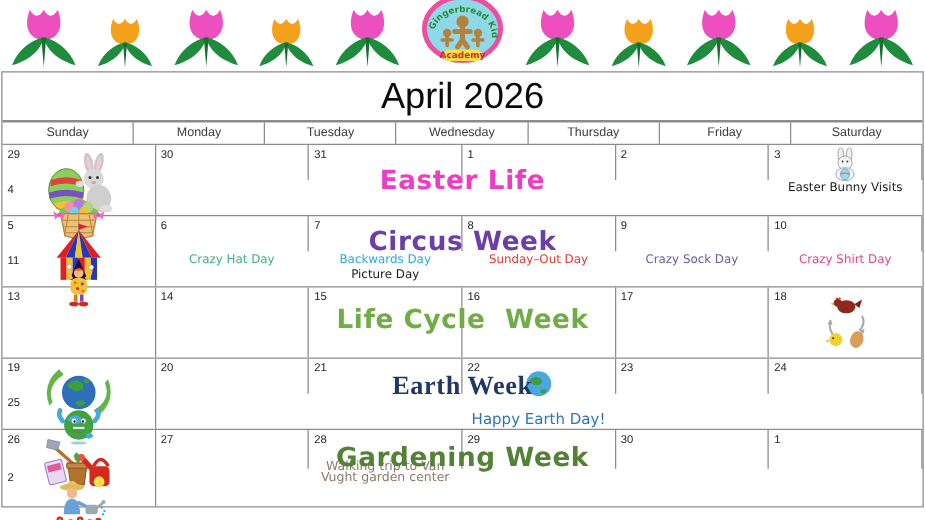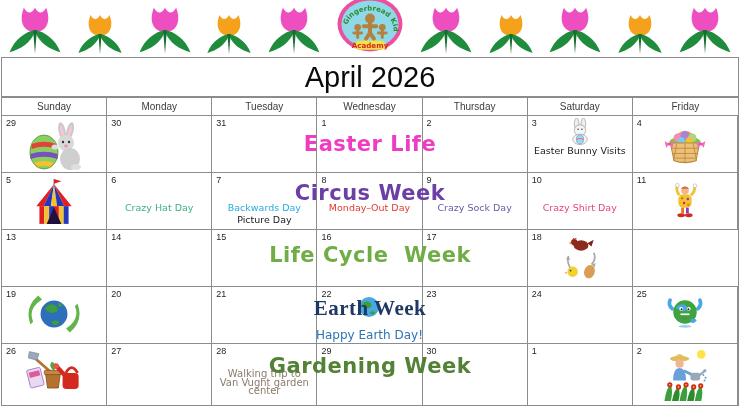"Saturday" div.header-cell { order: before "Friday" -> after "Friday" }
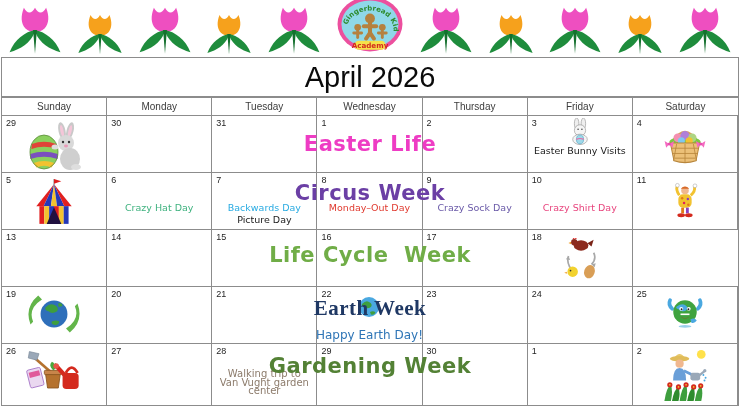"29" .week-row { grid-template-columns: repeat(7,1fr) -> repeat(6,1fr) }
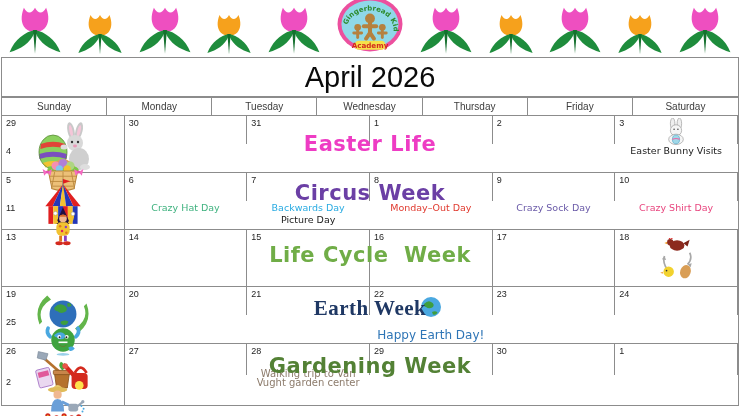"Monday–Out Day" div.event { text: Monday -> Sunday }
